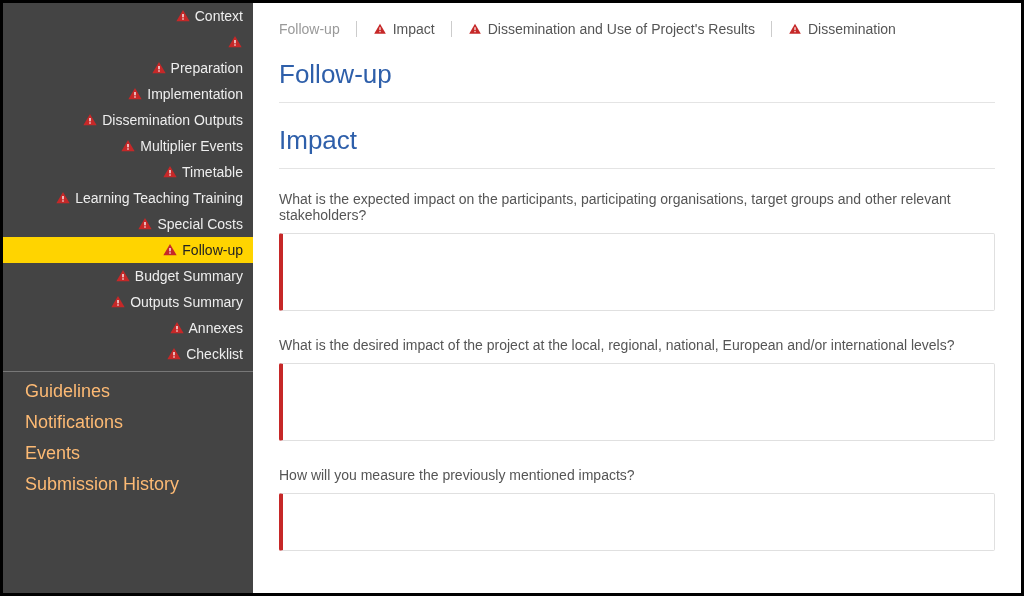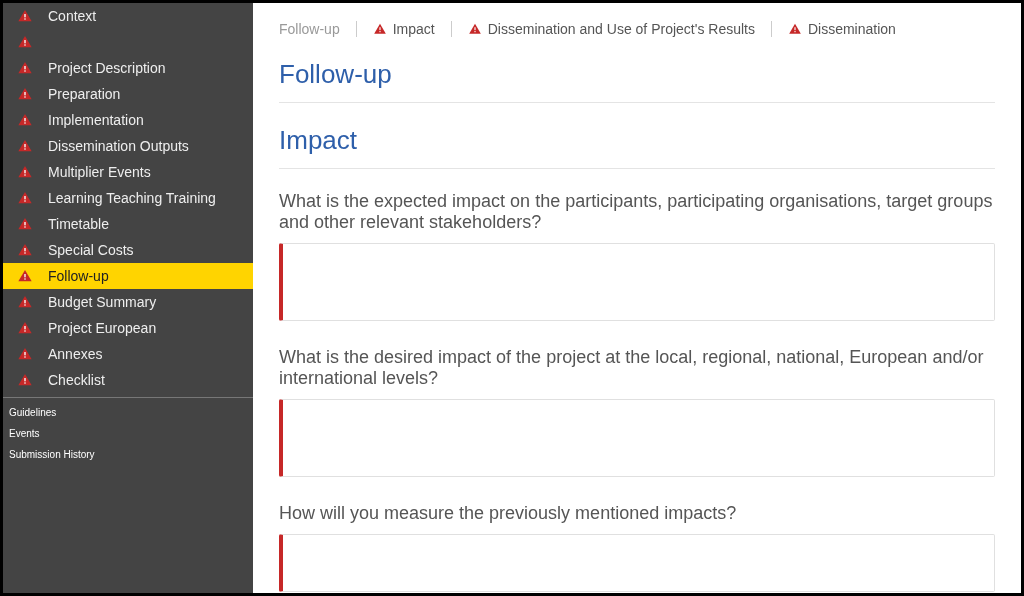"Context" .sidebar-item { gap: 15px -> 4px; justify-content: none -> flex-end }
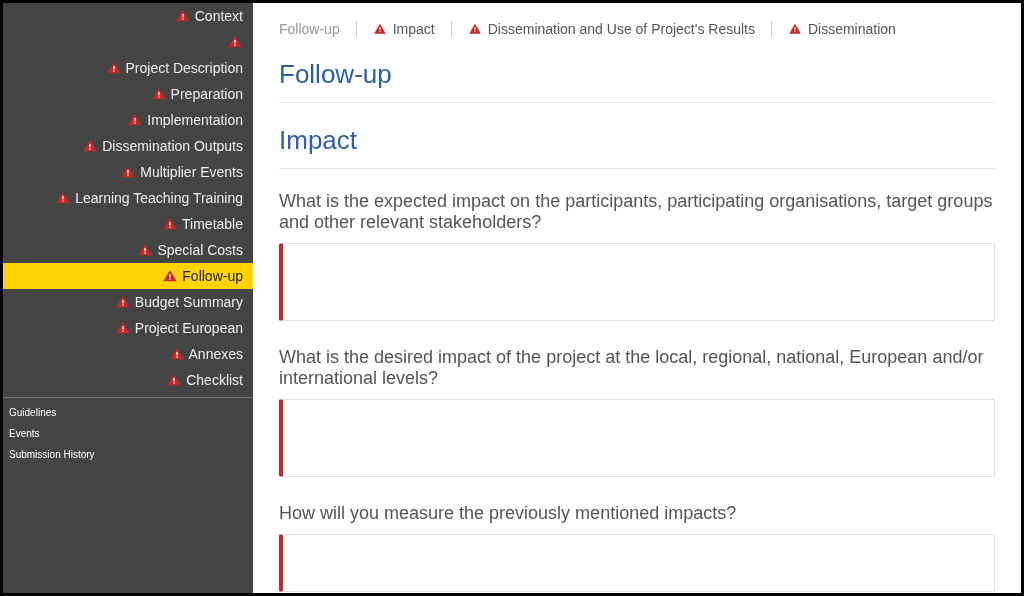"Project Description" div.sidebar-item { html: <div> <svg> <use></use> </svg> <span>Project Description</span> </div> -> none }
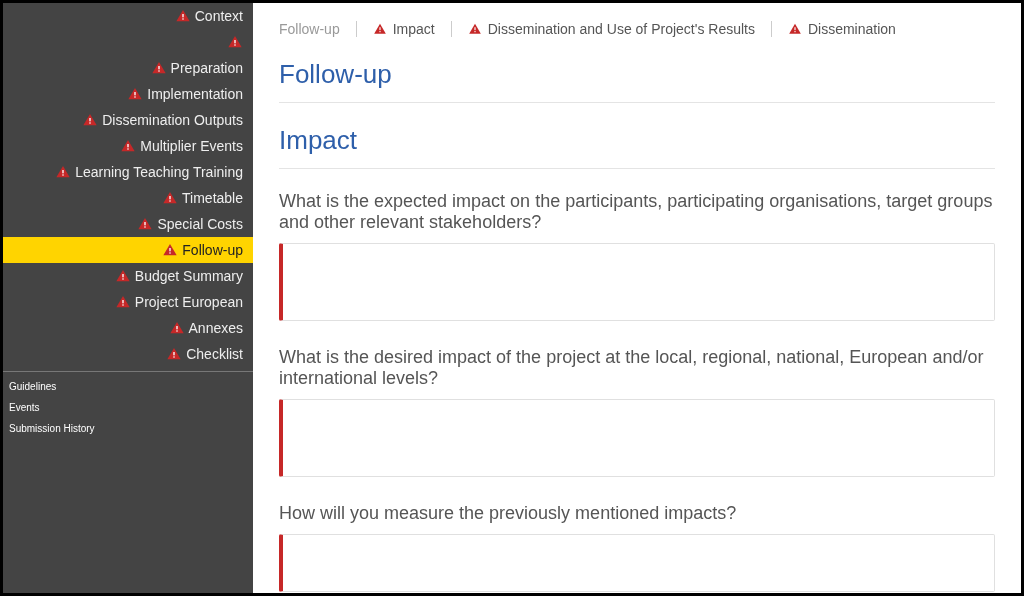"Learning Teaching Training" div.sidebar-item { order: before "Timetable" -> after "Timetable" }
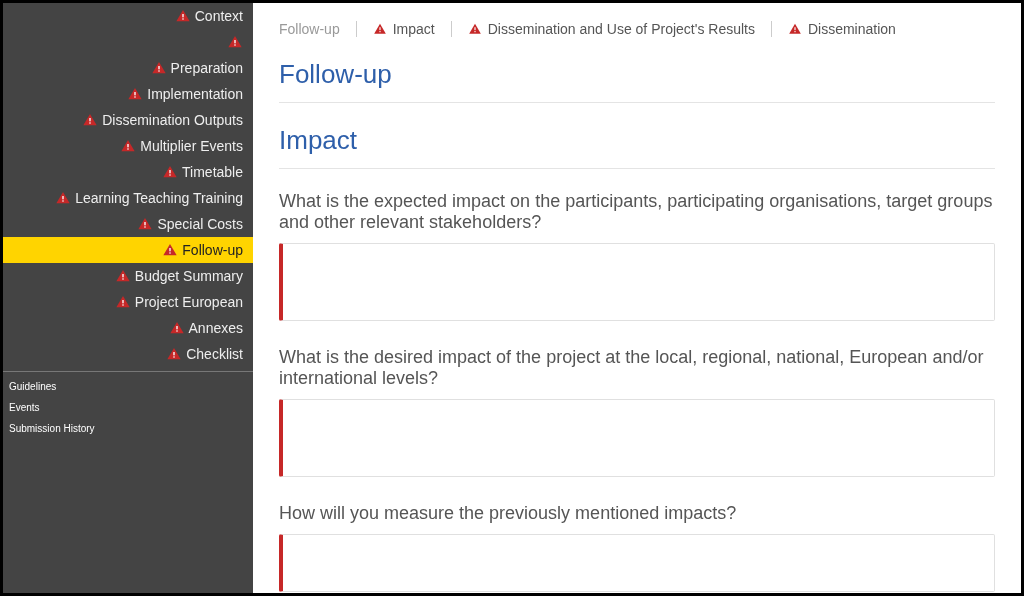"What is the expected impact" .question { font-size: 18px -> 14px }
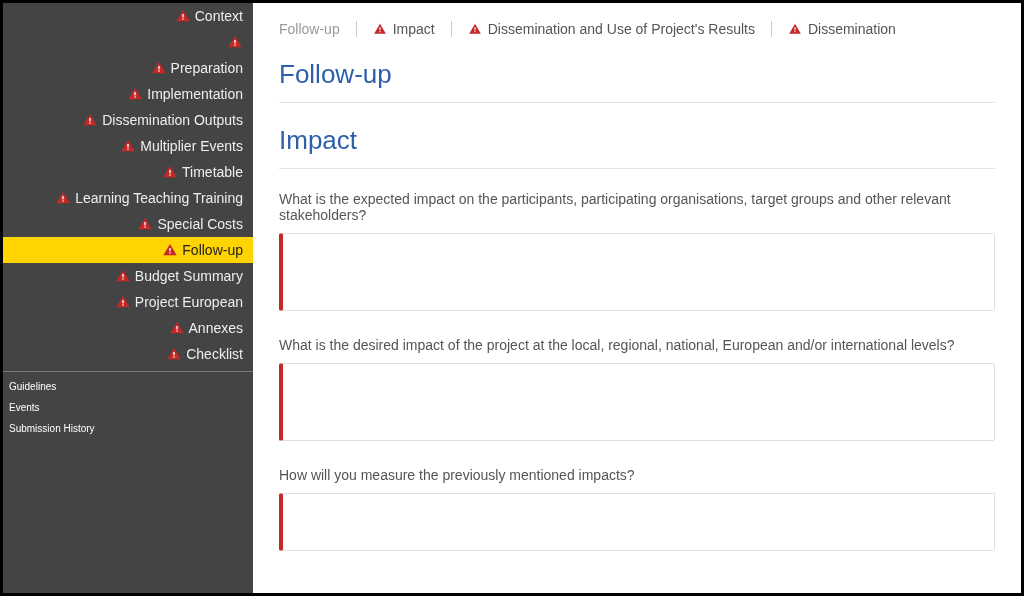"Project European" span { text: Project European -> Outputs Summary }
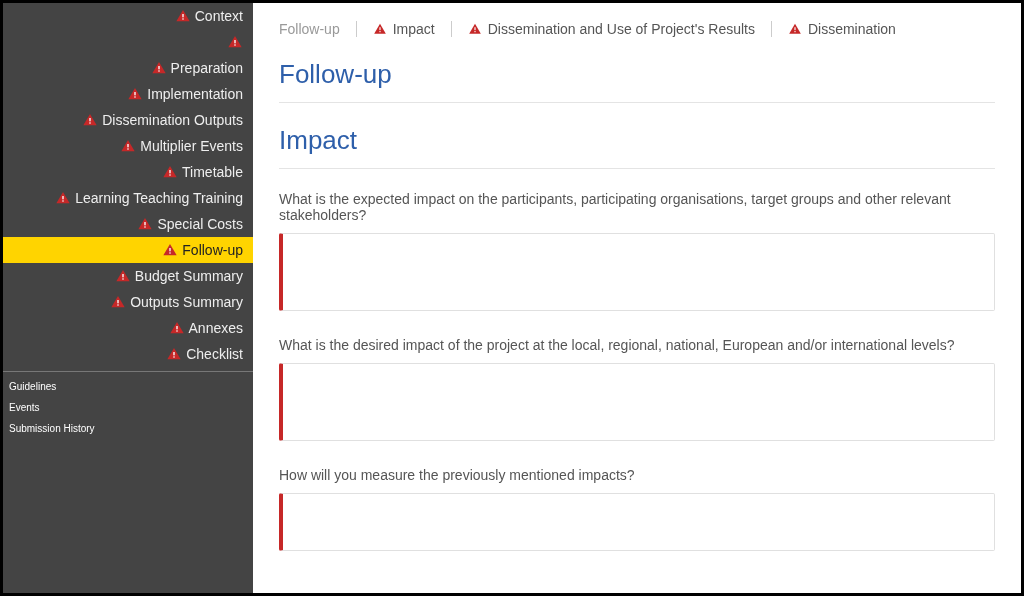"Guidelines" .sidebar-link { color: #ffffff -> #fdba74; font-size: 10px -> 18px; padding: 5px 6px -> 5px 22px }
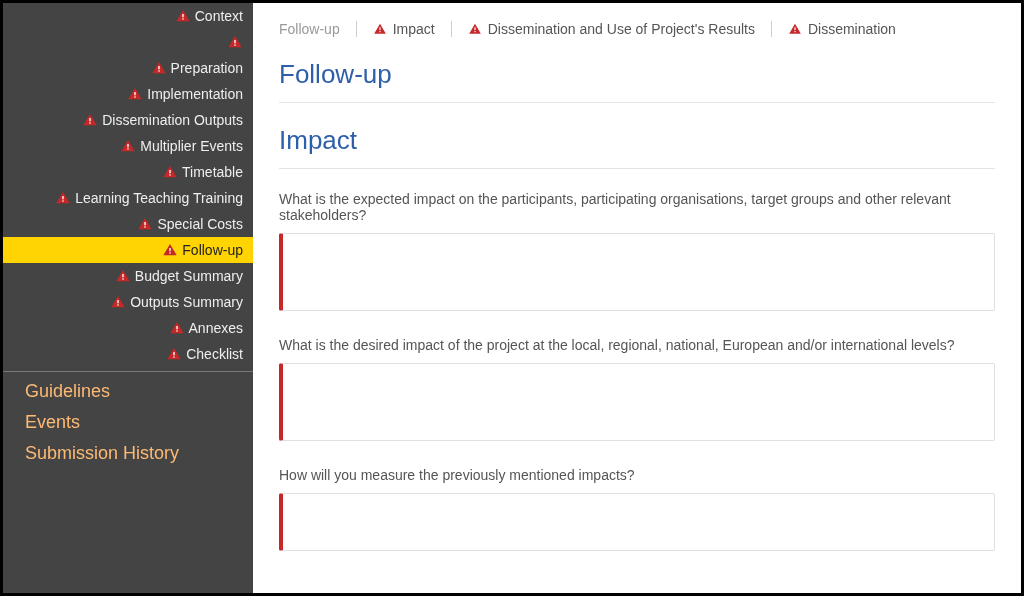"Notifications" div.sidebar-link { html: none -> <div><span>Notifications</span></div> }
